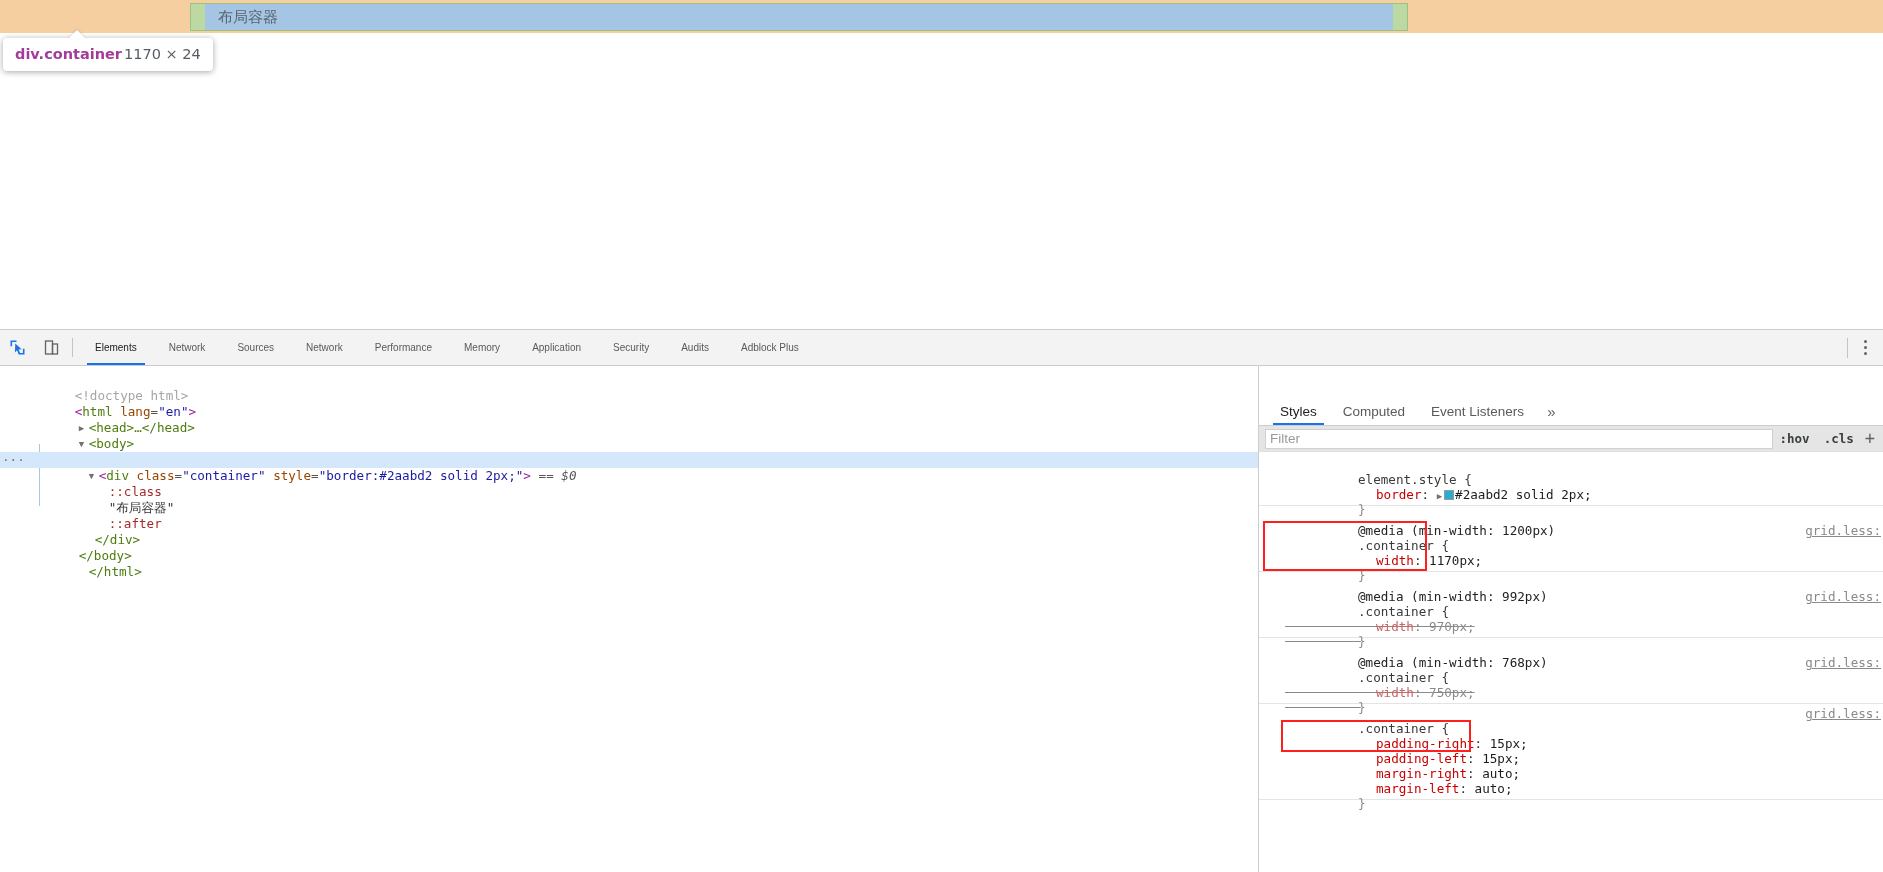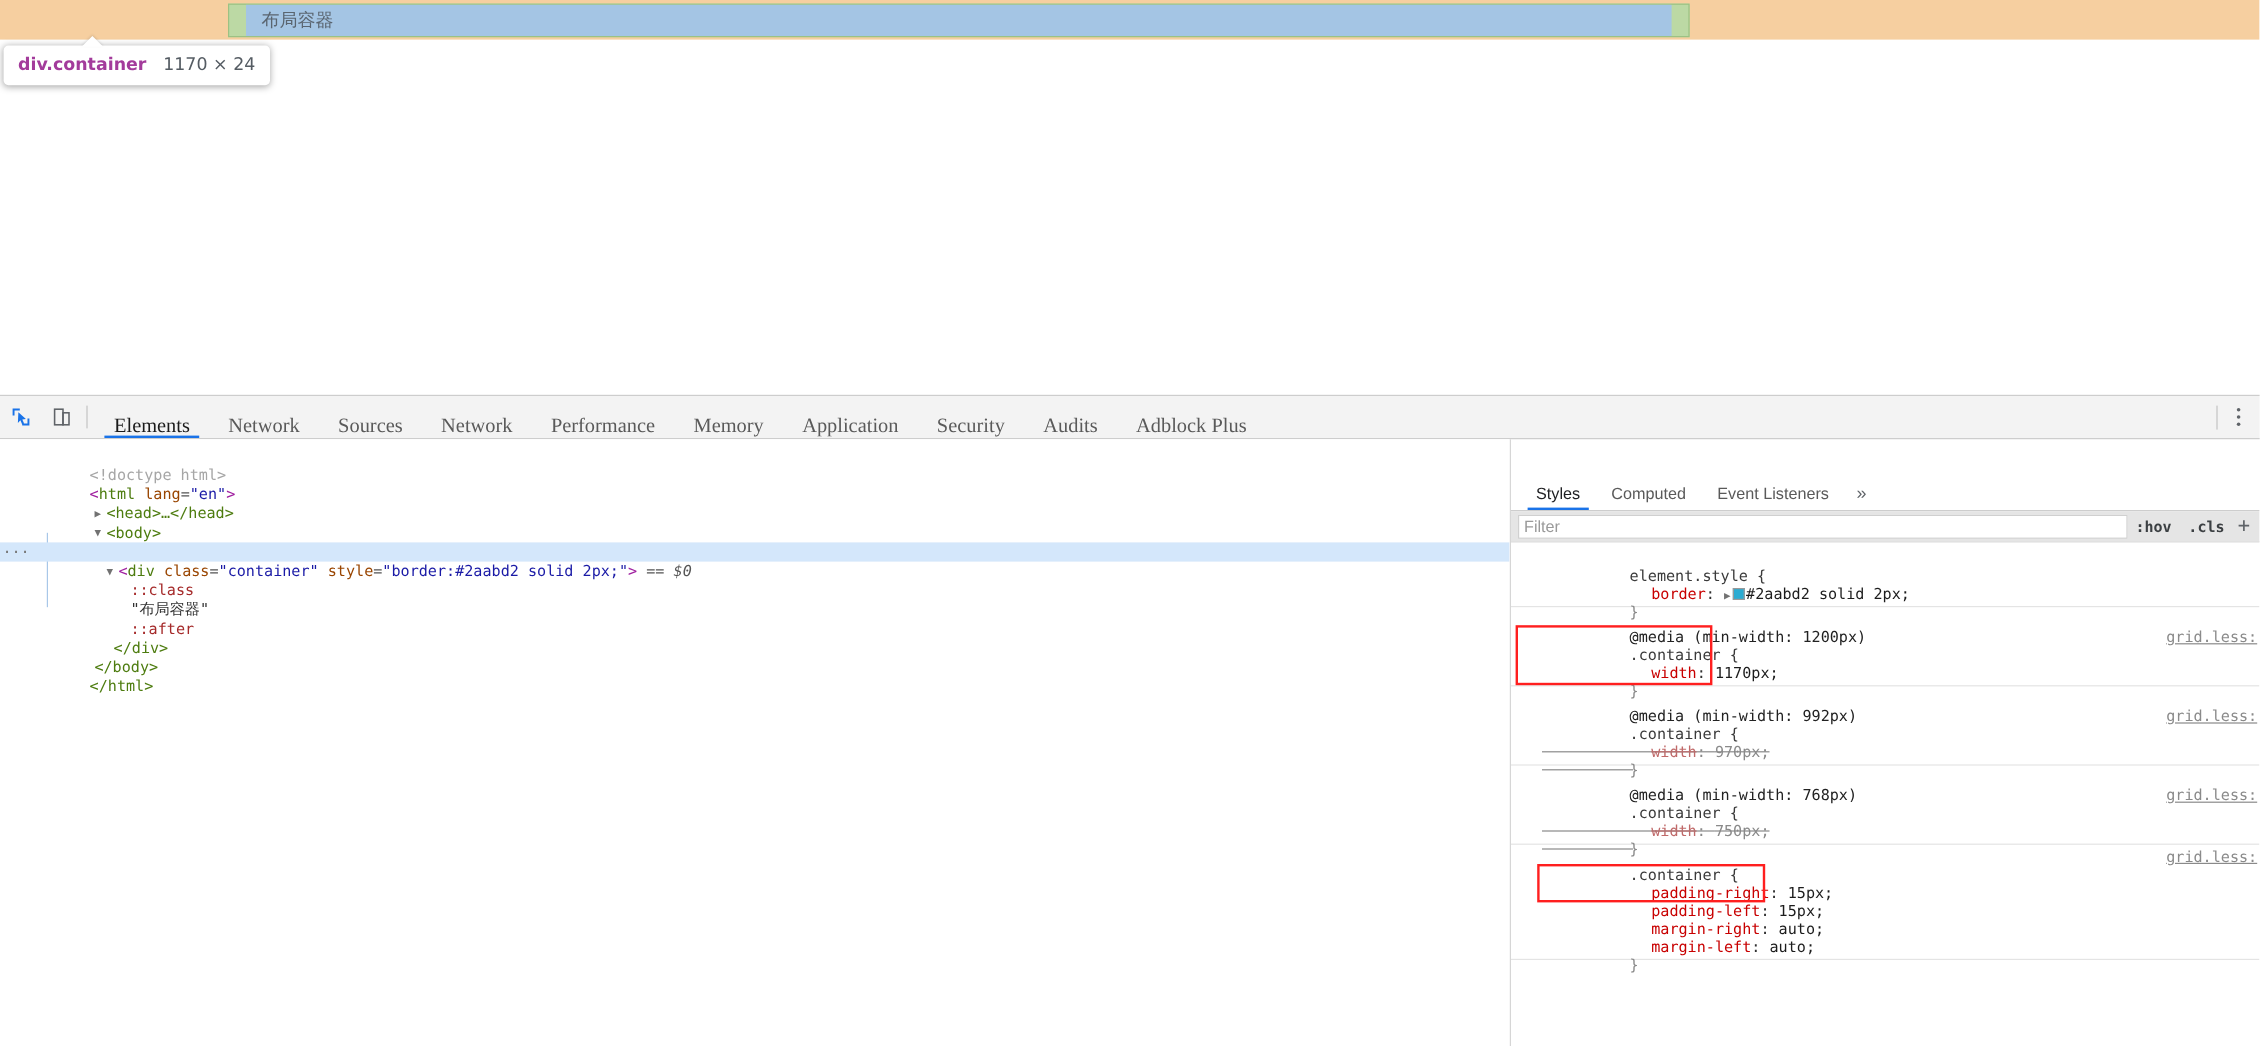"div.container" .tooltip { gap: 14px -> 2px }
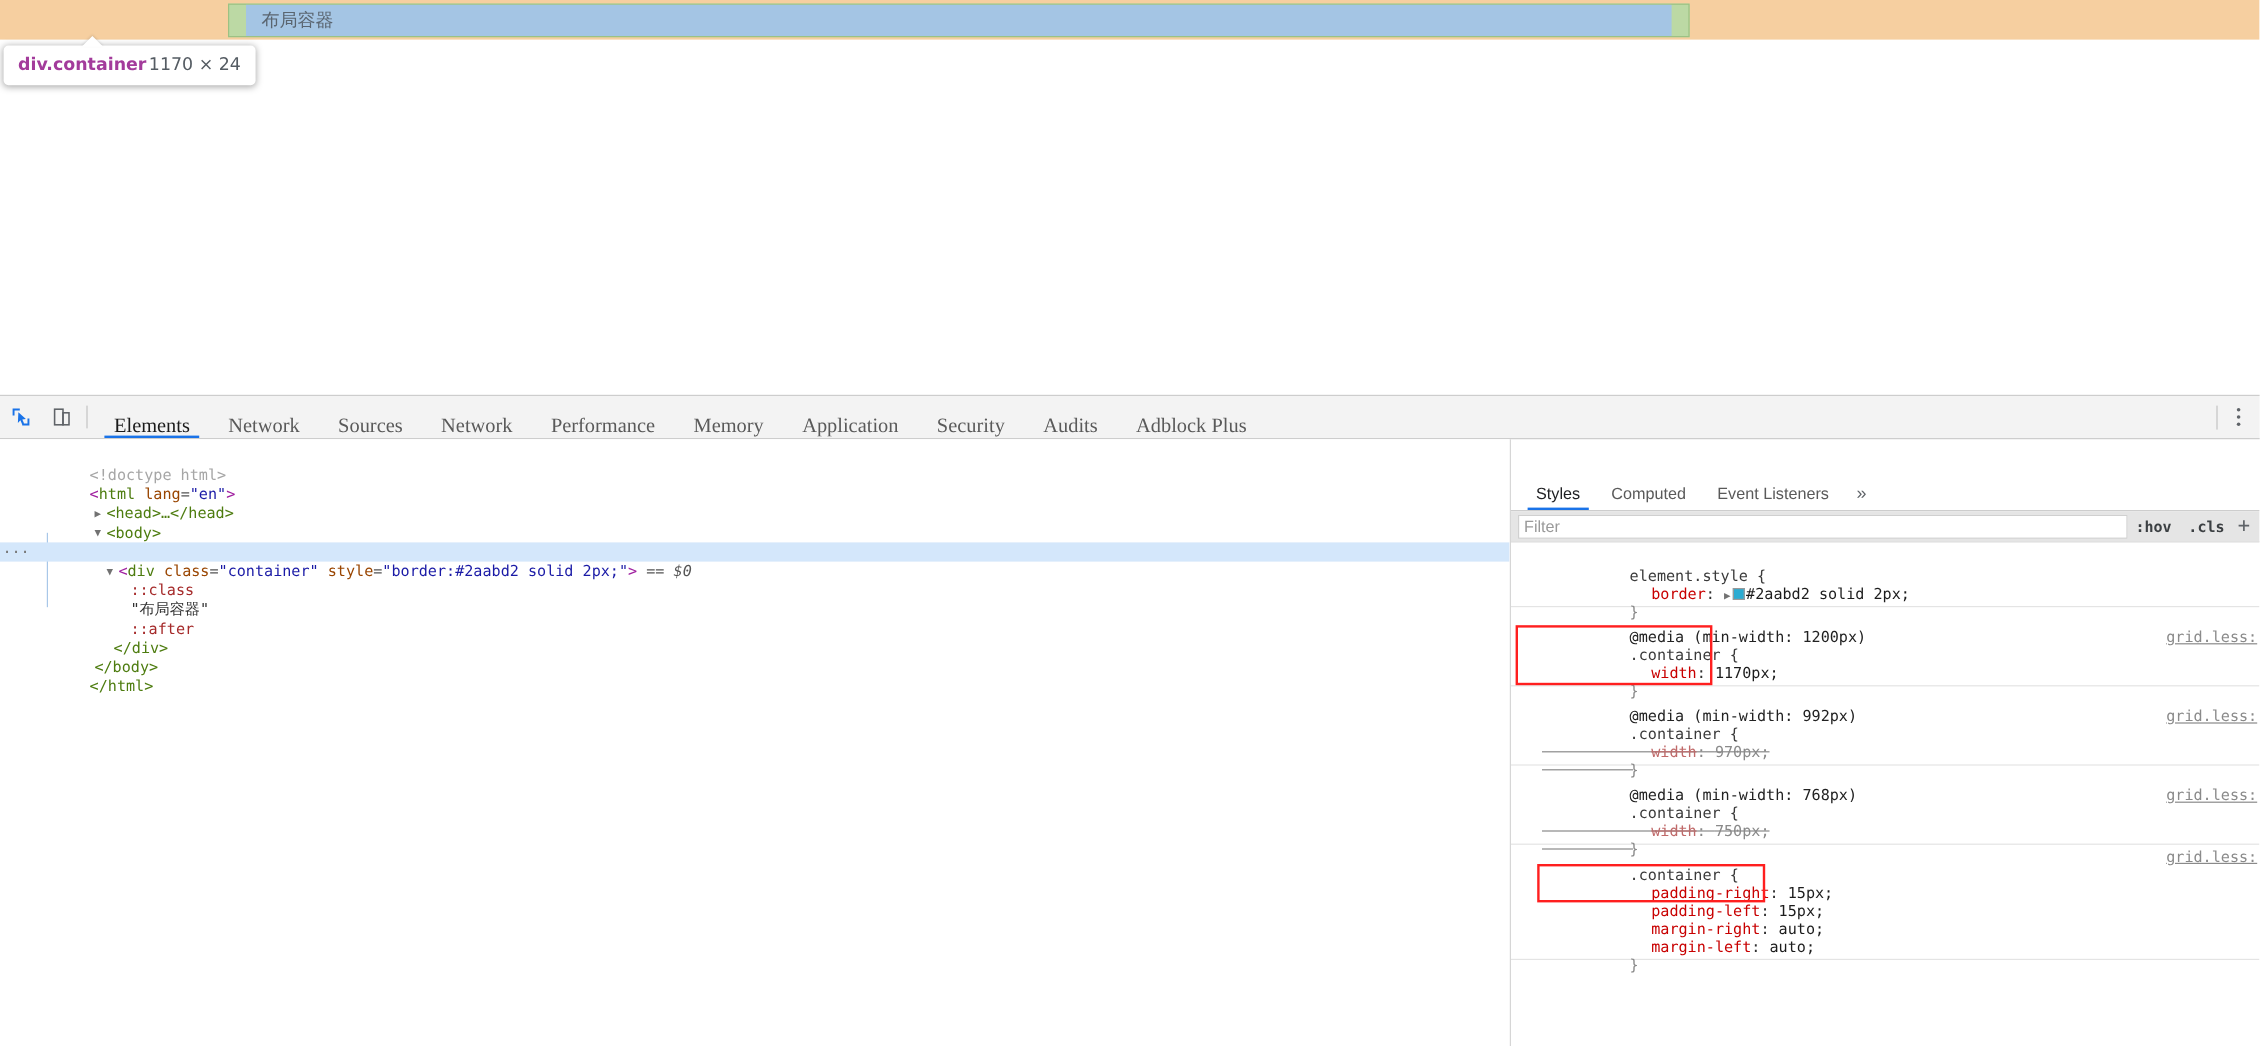"Elements" .tab { align-items: flex-end -> center; font-family: Liberation Serif, serif -> Liberation Sans, sans-serif; font-size: 17px -> 10px }
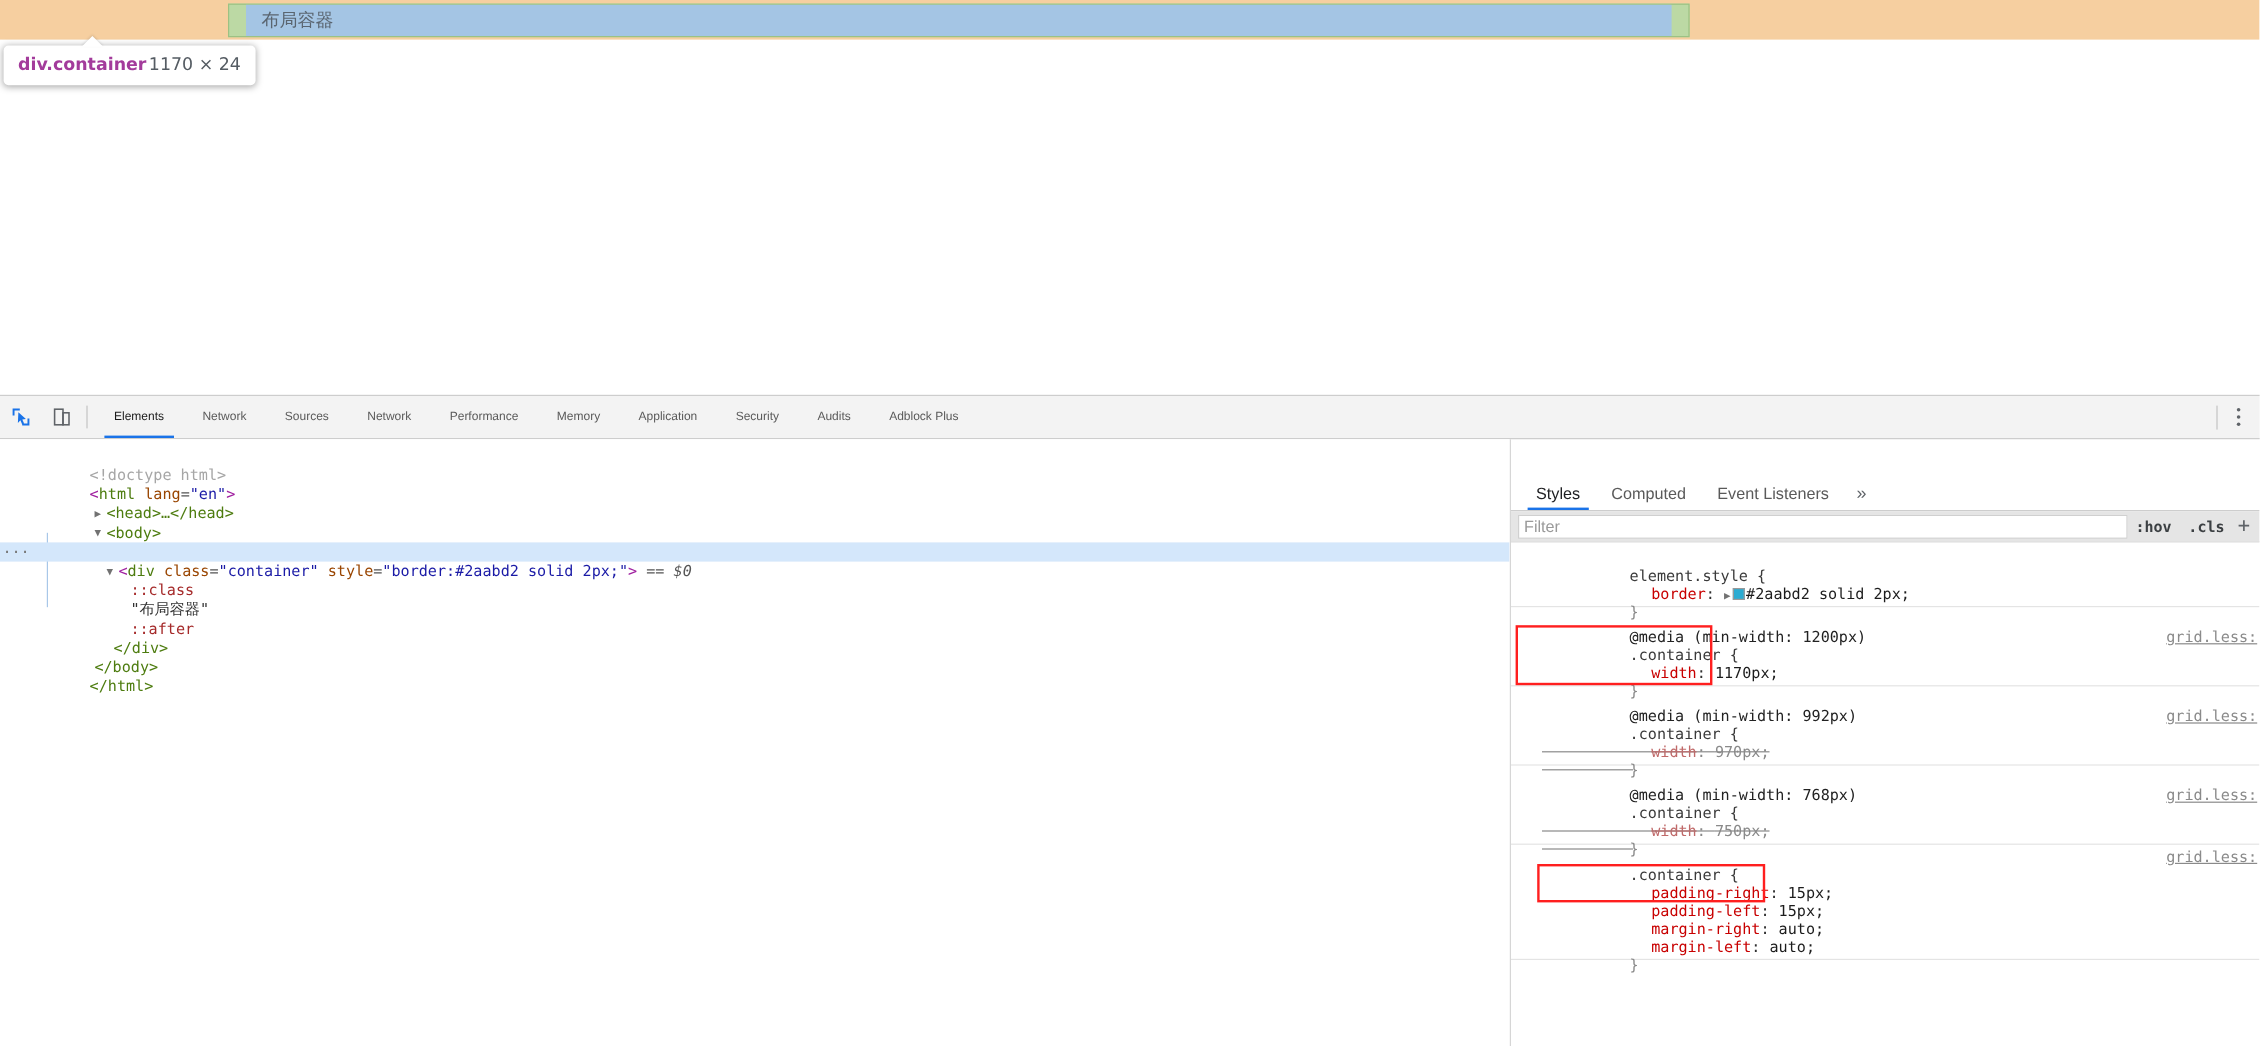"</html>" div.dom-line { padding-left: 14px -> 28px }
